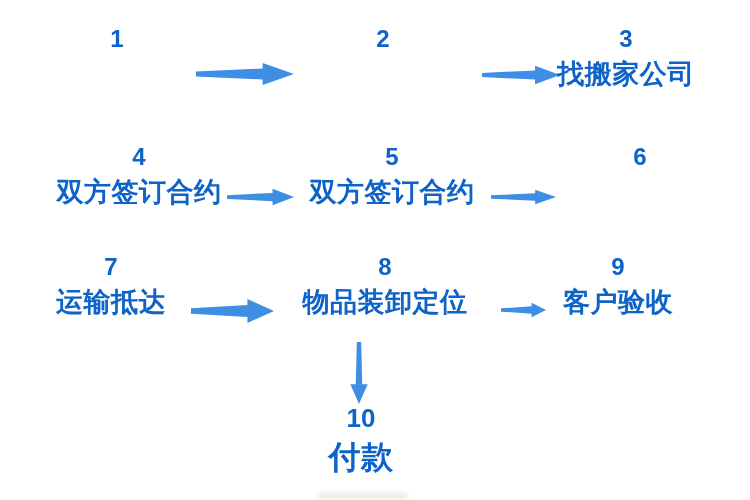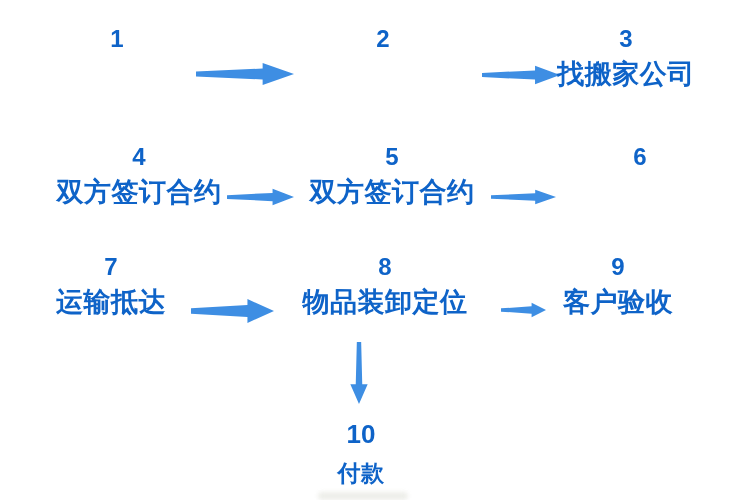"10" div.step { top: 419px -> 403px }
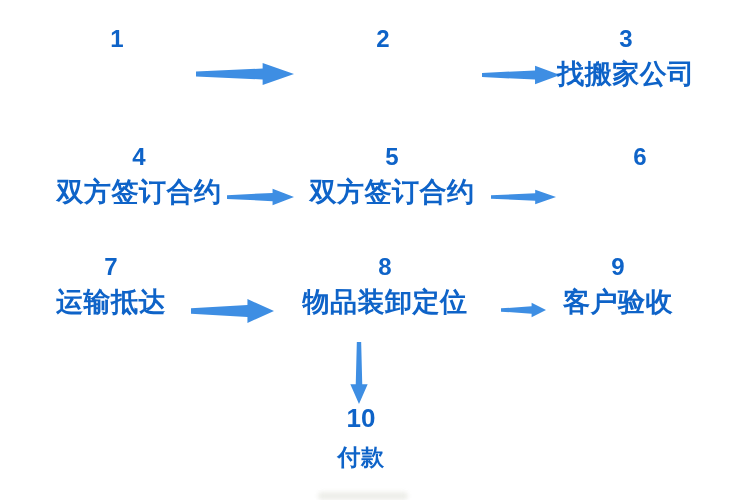"付款" .step-final .label { font-size: 23px -> 32px }
